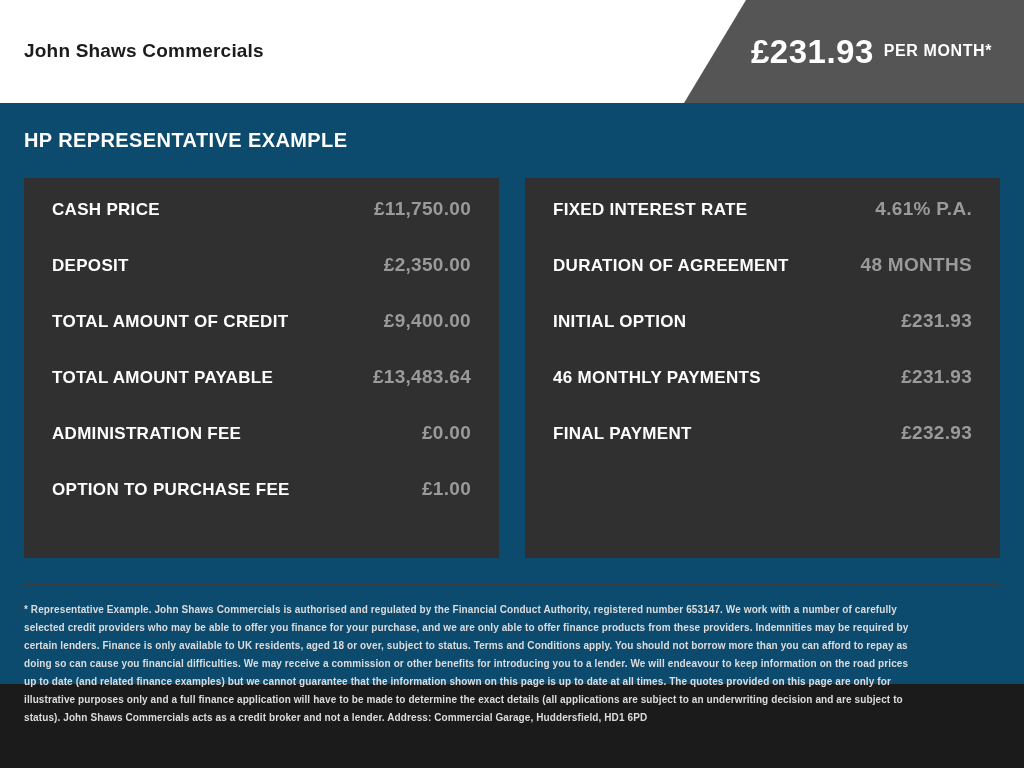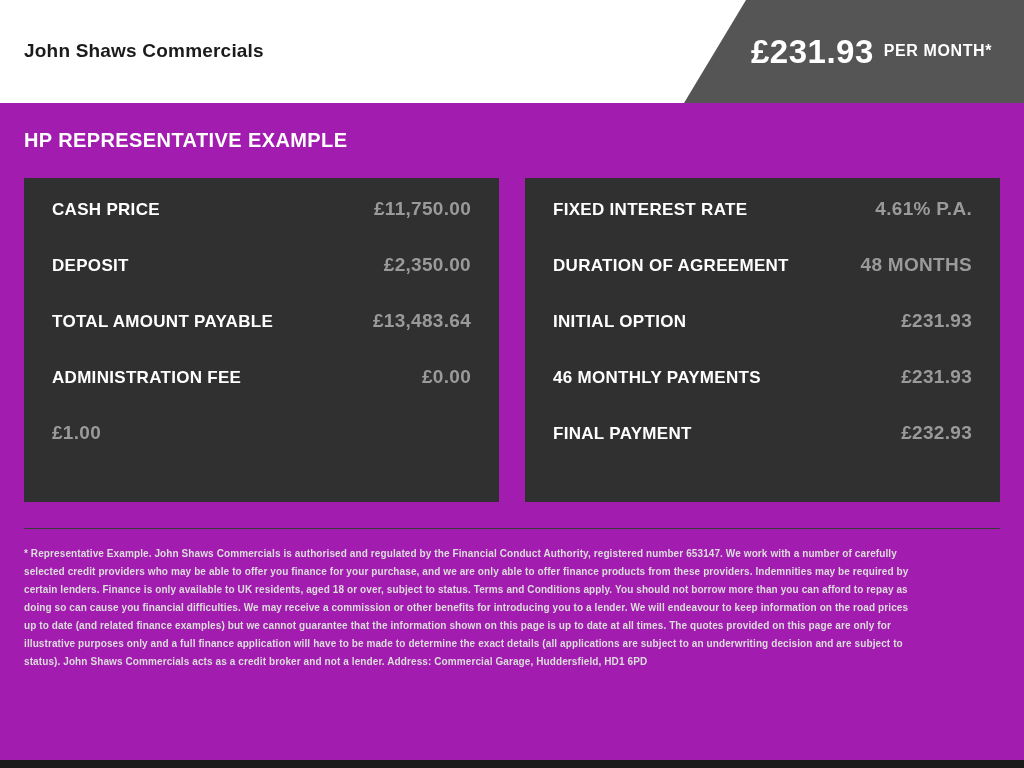"John Shaws Commercials" .page { background: #a21caf -> #0c4a6e; height: 760px -> 684px }
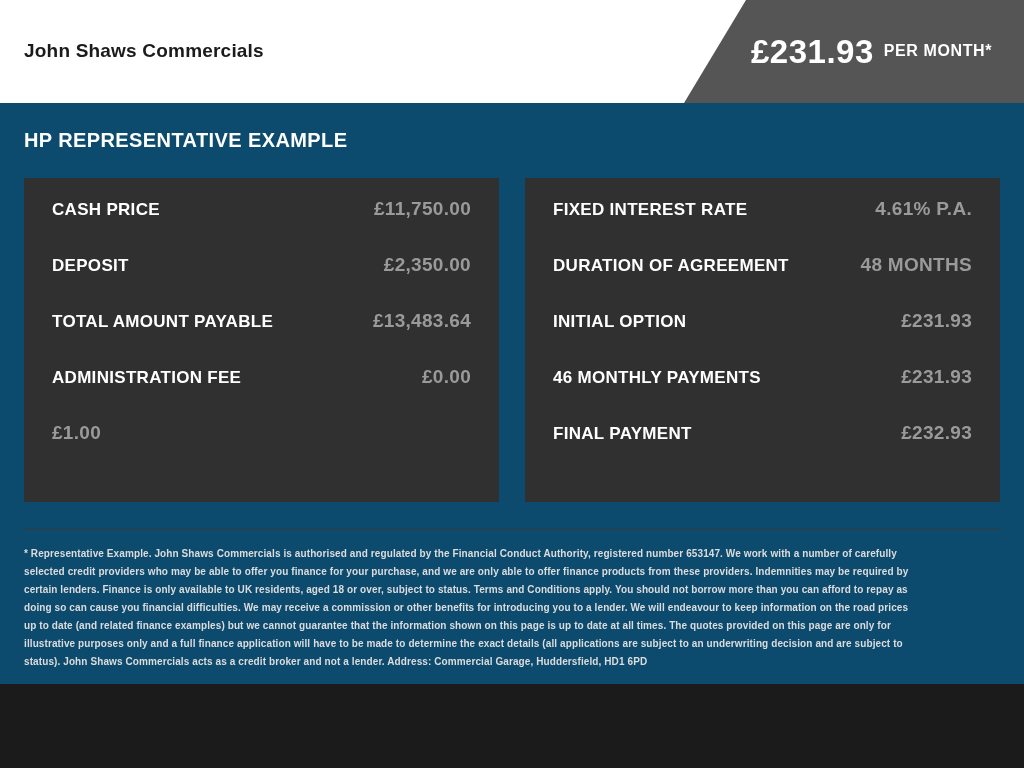"TOTAL AMOUNT OF CREDIT" div.row { html: none -> <div> <span>TOTAL AMOUNT OF CREDIT</span> <span>£9,400.00</span> </div> }
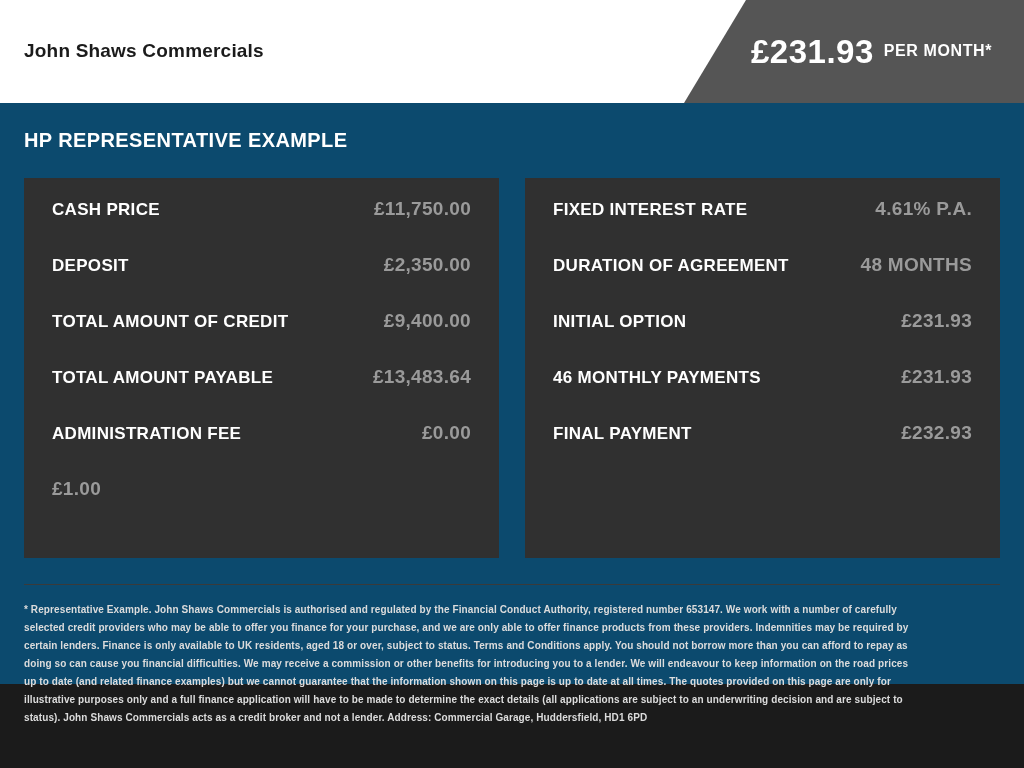"OPTION TO PURCHASE FEE" span.row-label { html: none -> <span>OPTION TO PURCHASE FEE</span> }
